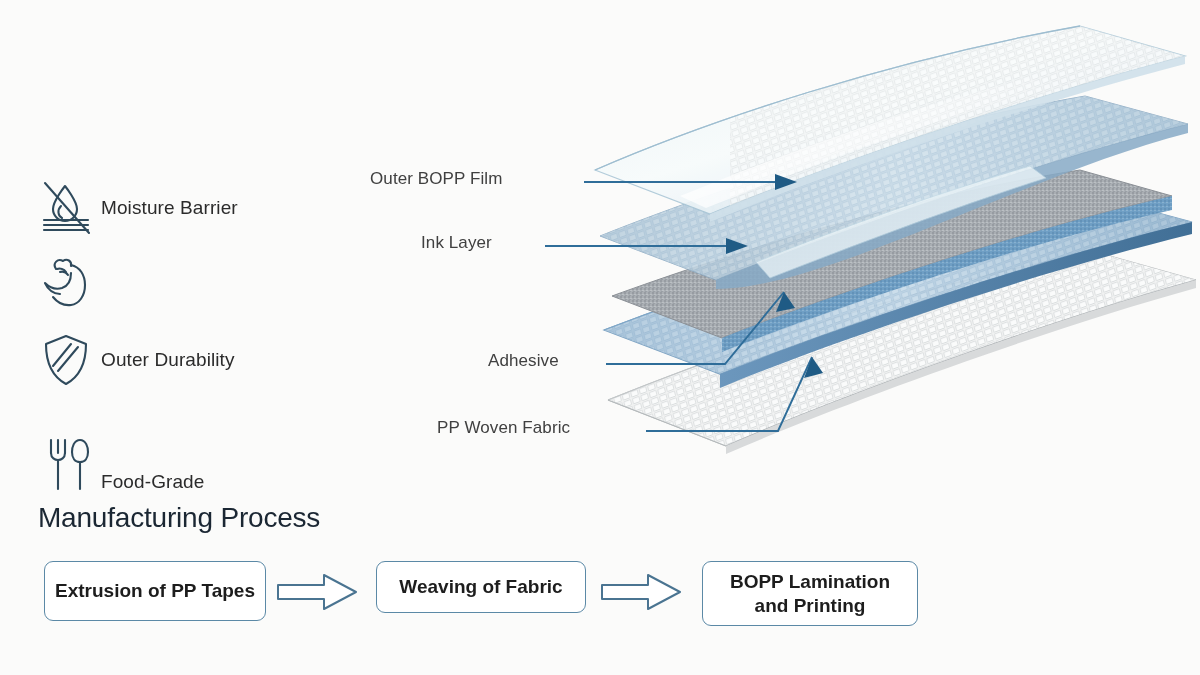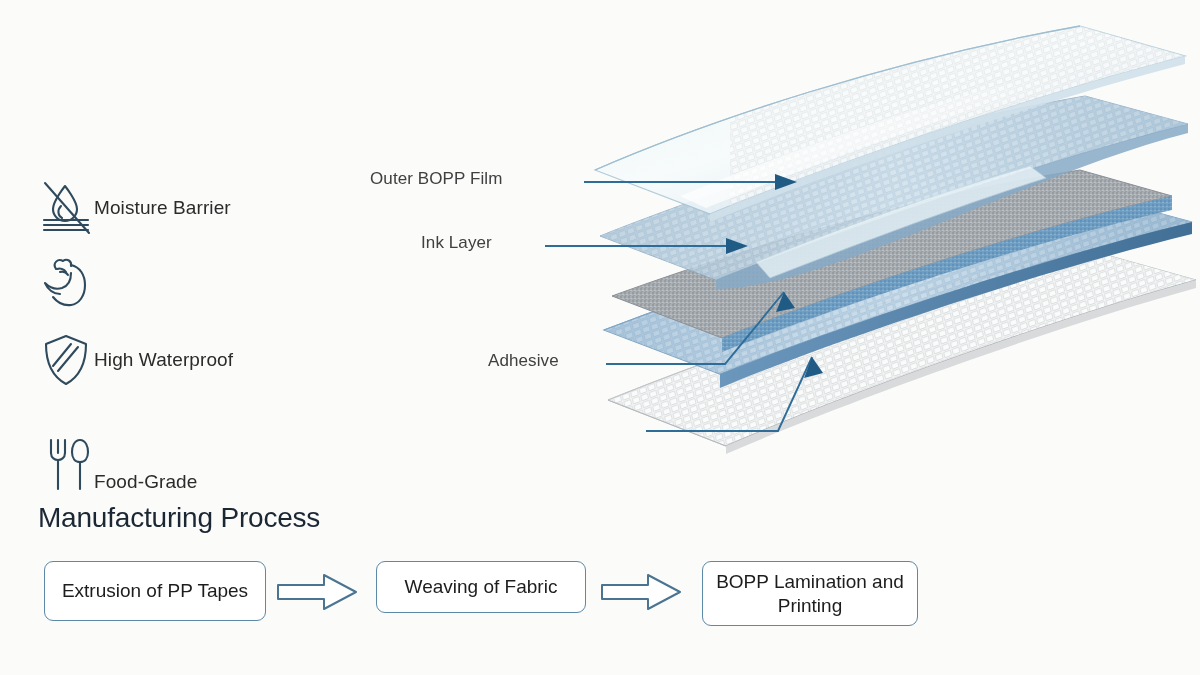"Moisture Barrier" .feature-row { gap: 0 -> 7px }
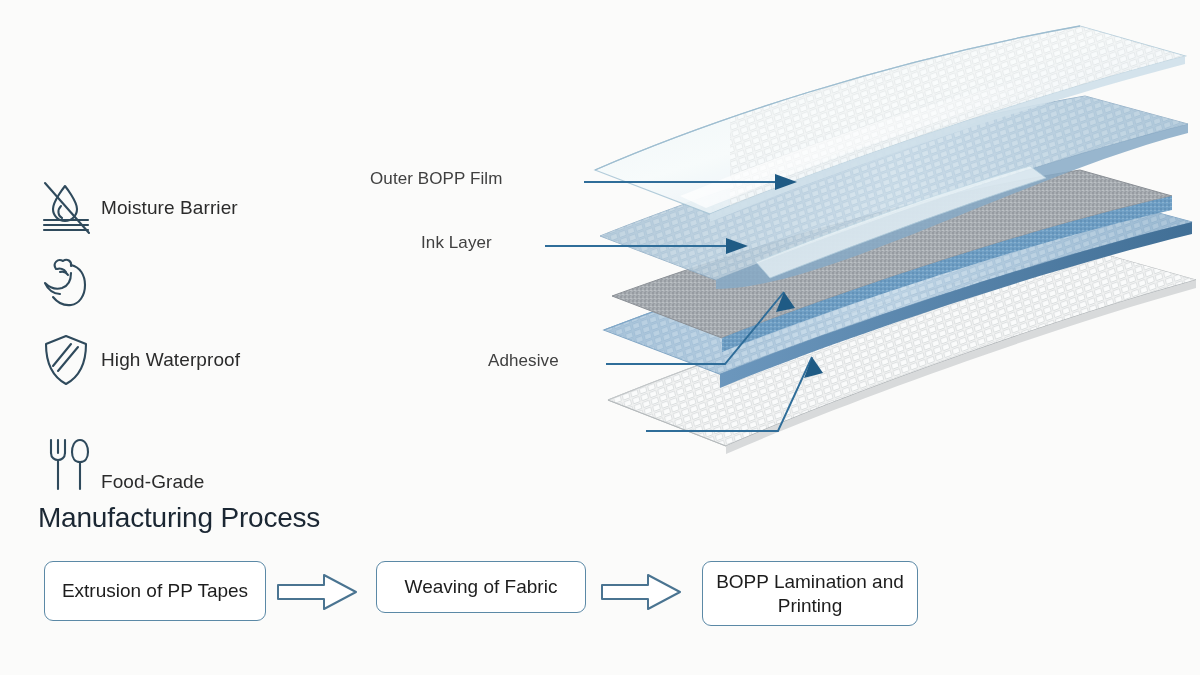"High Waterproof" div.feature-label { text: High Waterproof -> Outer Durability }
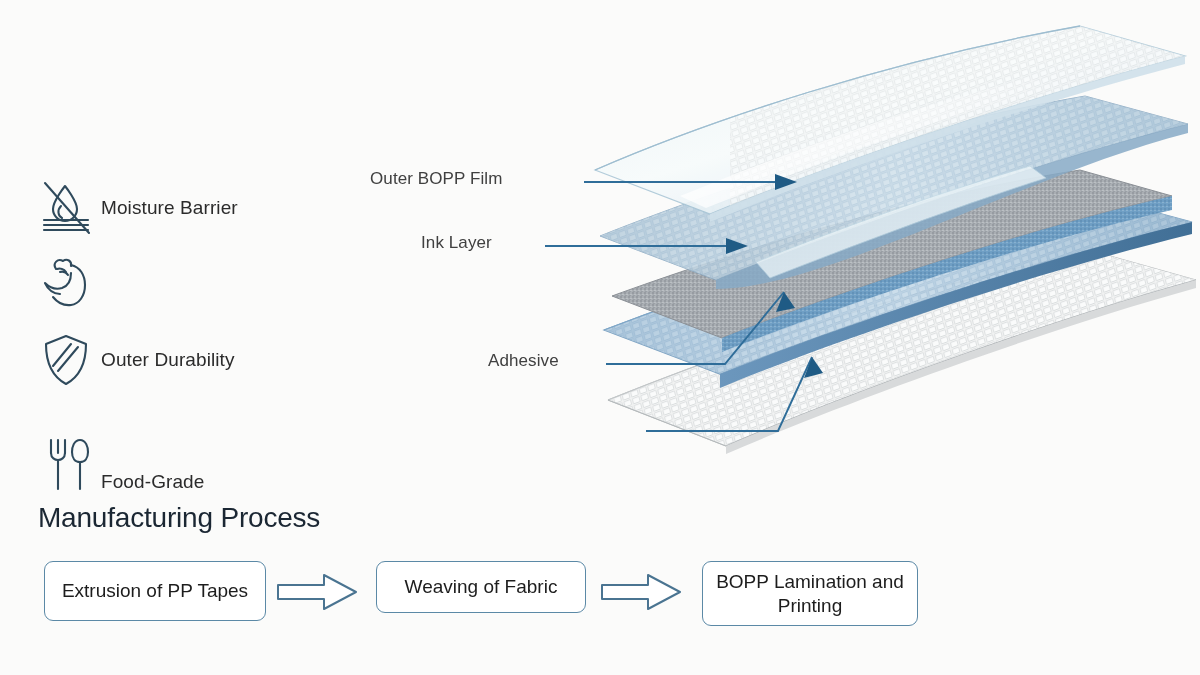"PP Woven Fabric" div.callout { html: none -> <div>PP Woven Fabric</div> }
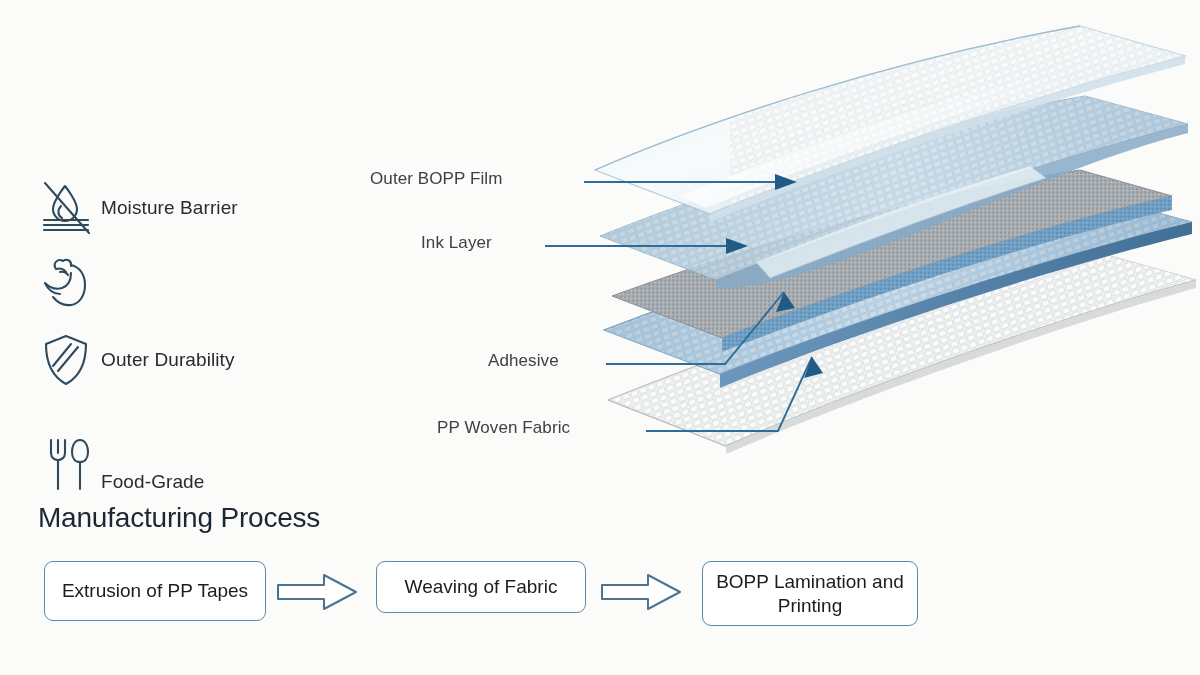"Extrusion of PP Tapes" .flow { font-weight: none -> bold }
